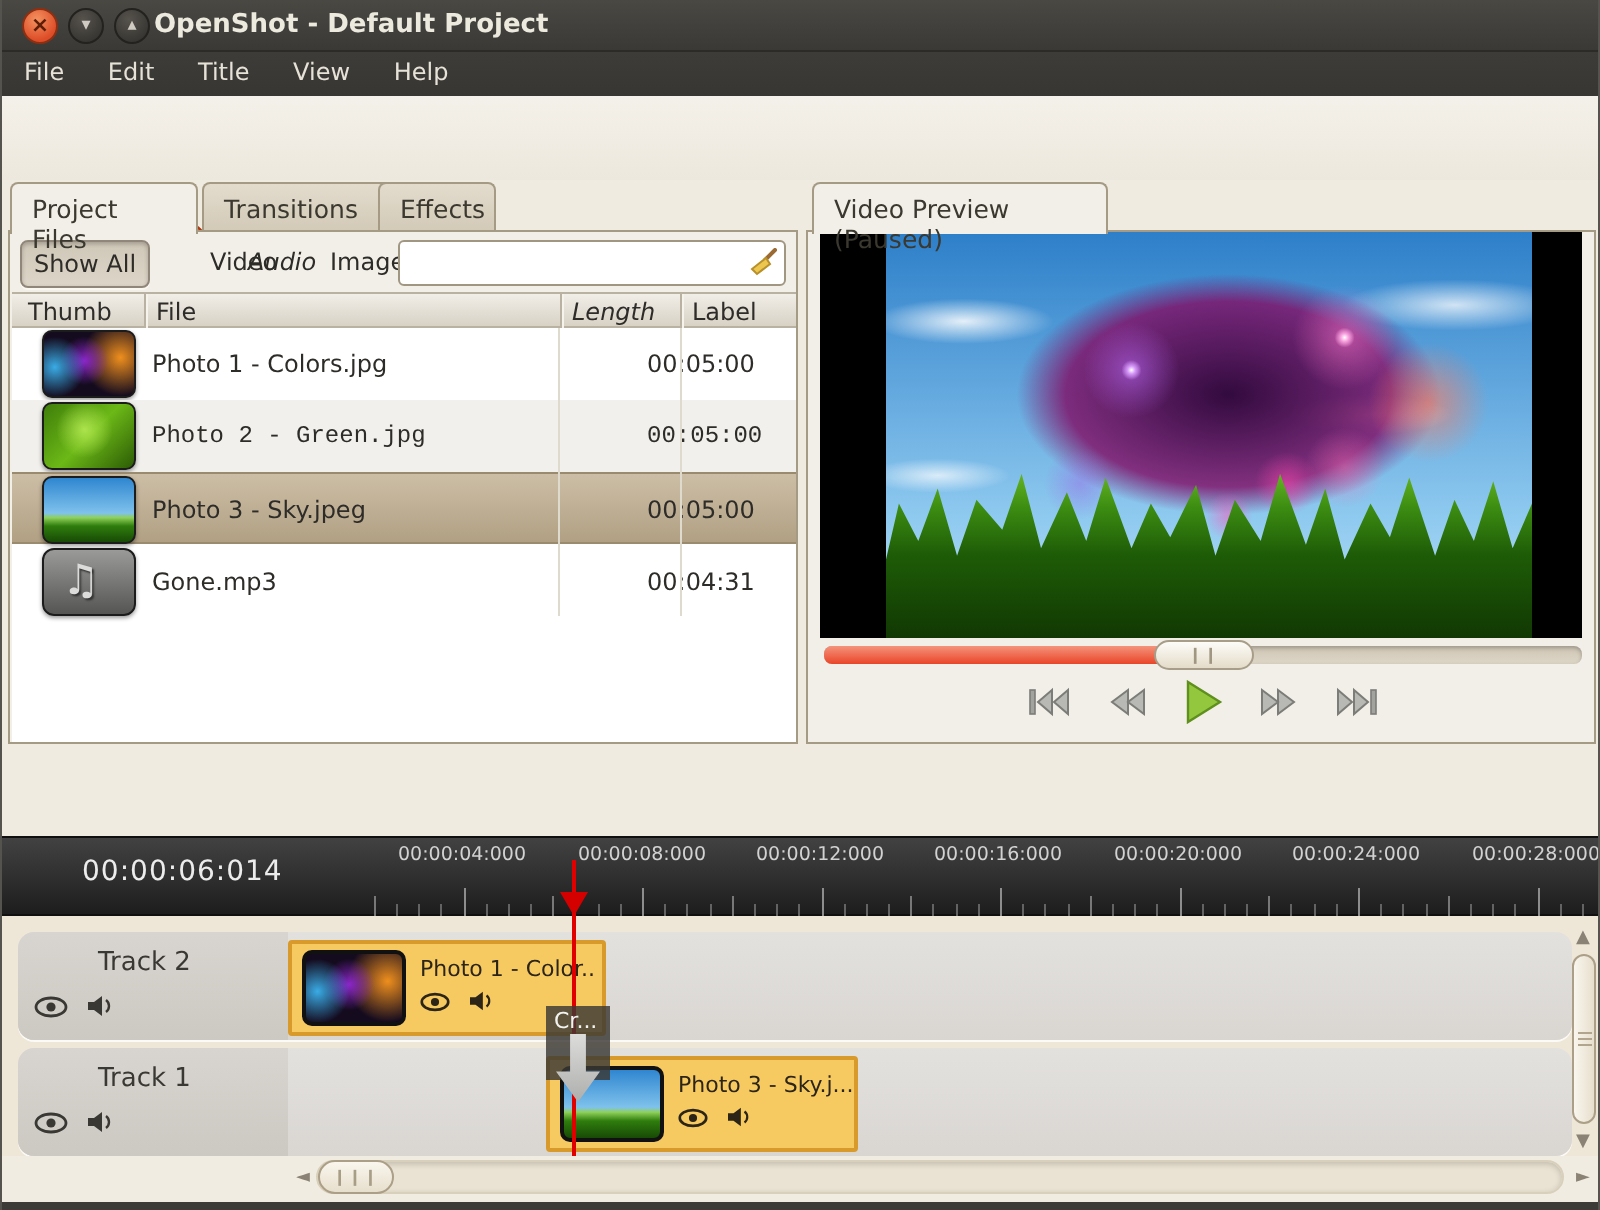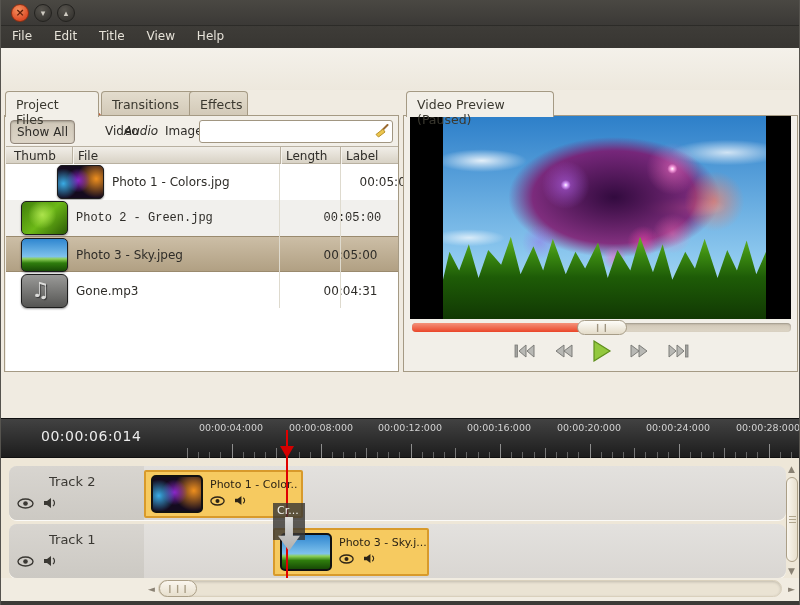"OpenShot - Default Project" div.title-text { html: none -> <div>OpenShot - Default Project</div> }
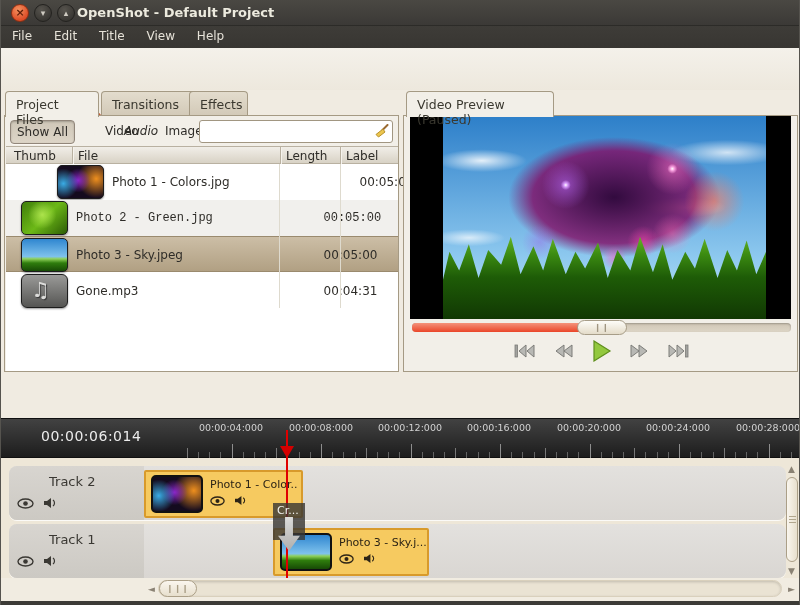"Length" span.th { font-style: none -> italic }
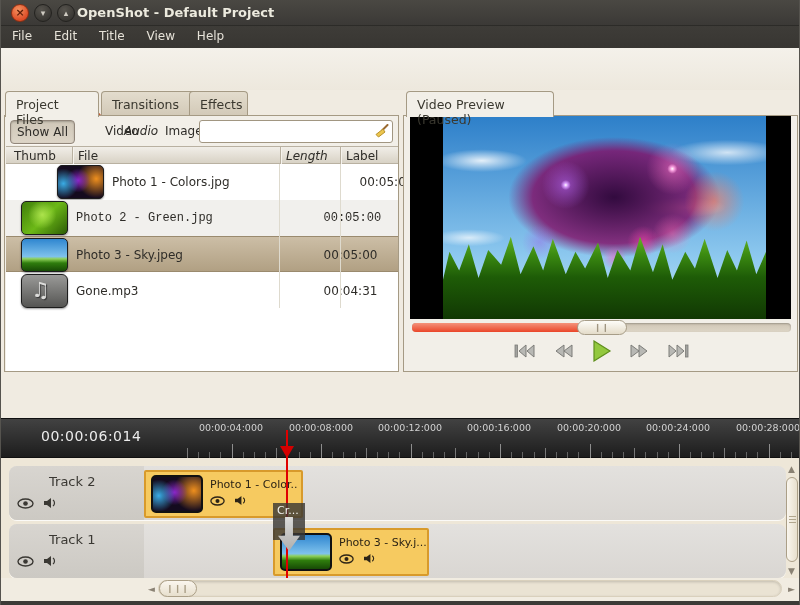"Photo 1 - Colors.jpg" div.trow { margin-left: 36px -> none }
